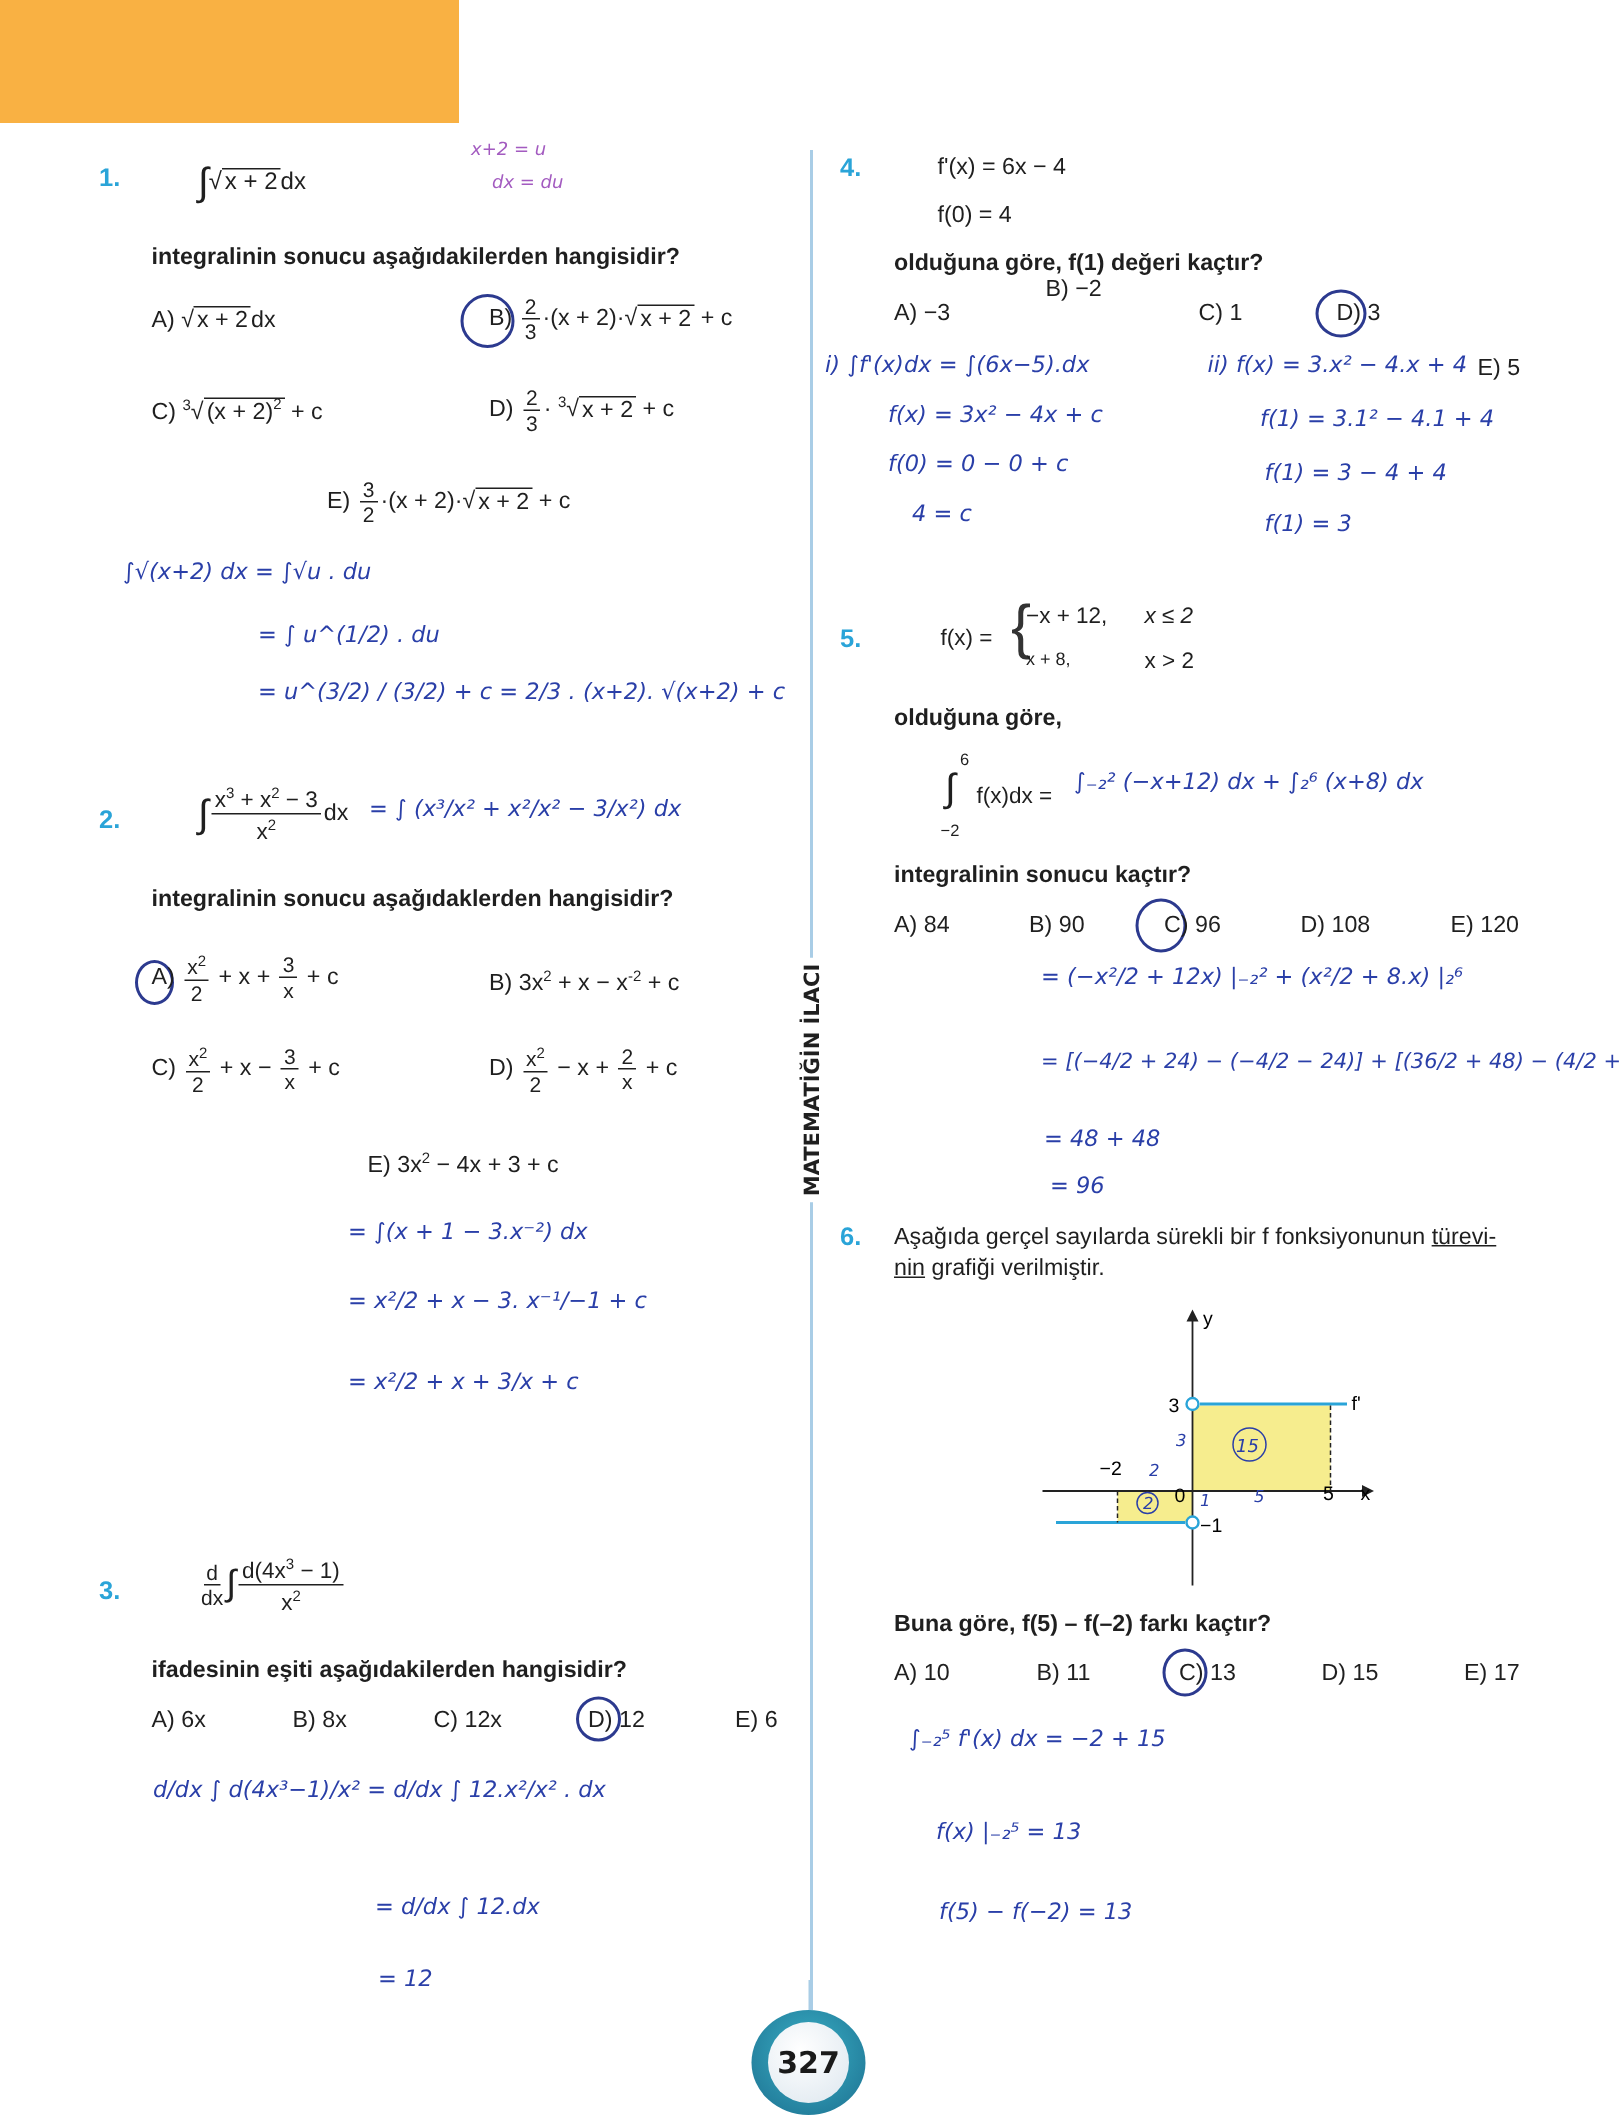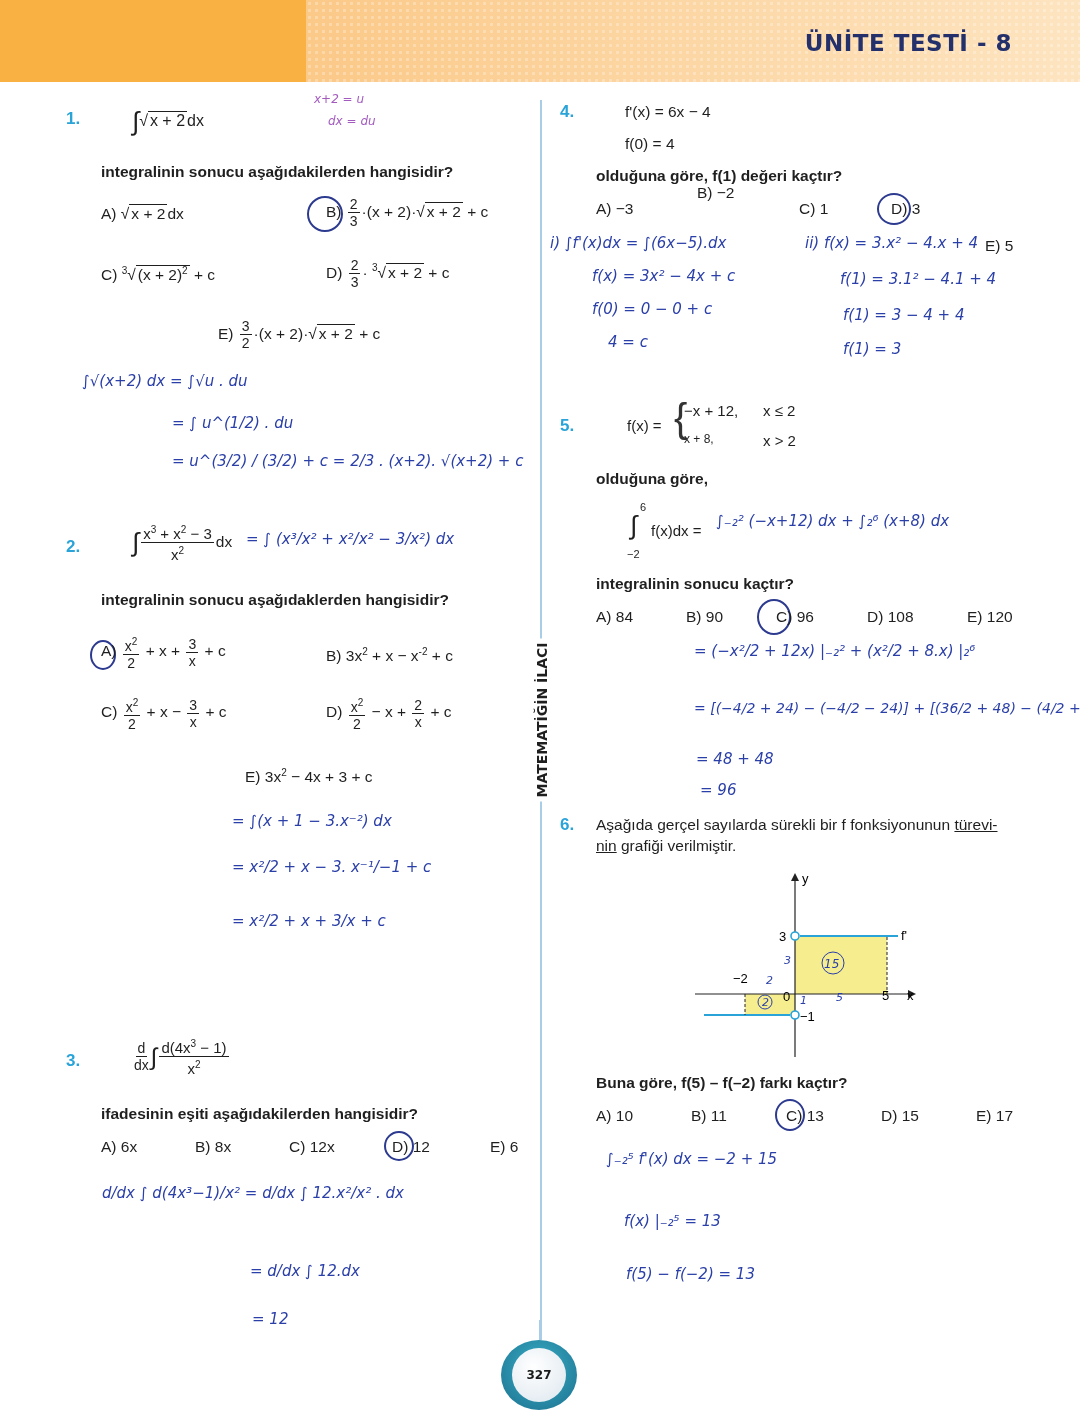"ÜNİTE TESTİ - 8" div.header-right { html: <div> <div>ÜNİTE TESTİ - 8</div> </div> -> none }
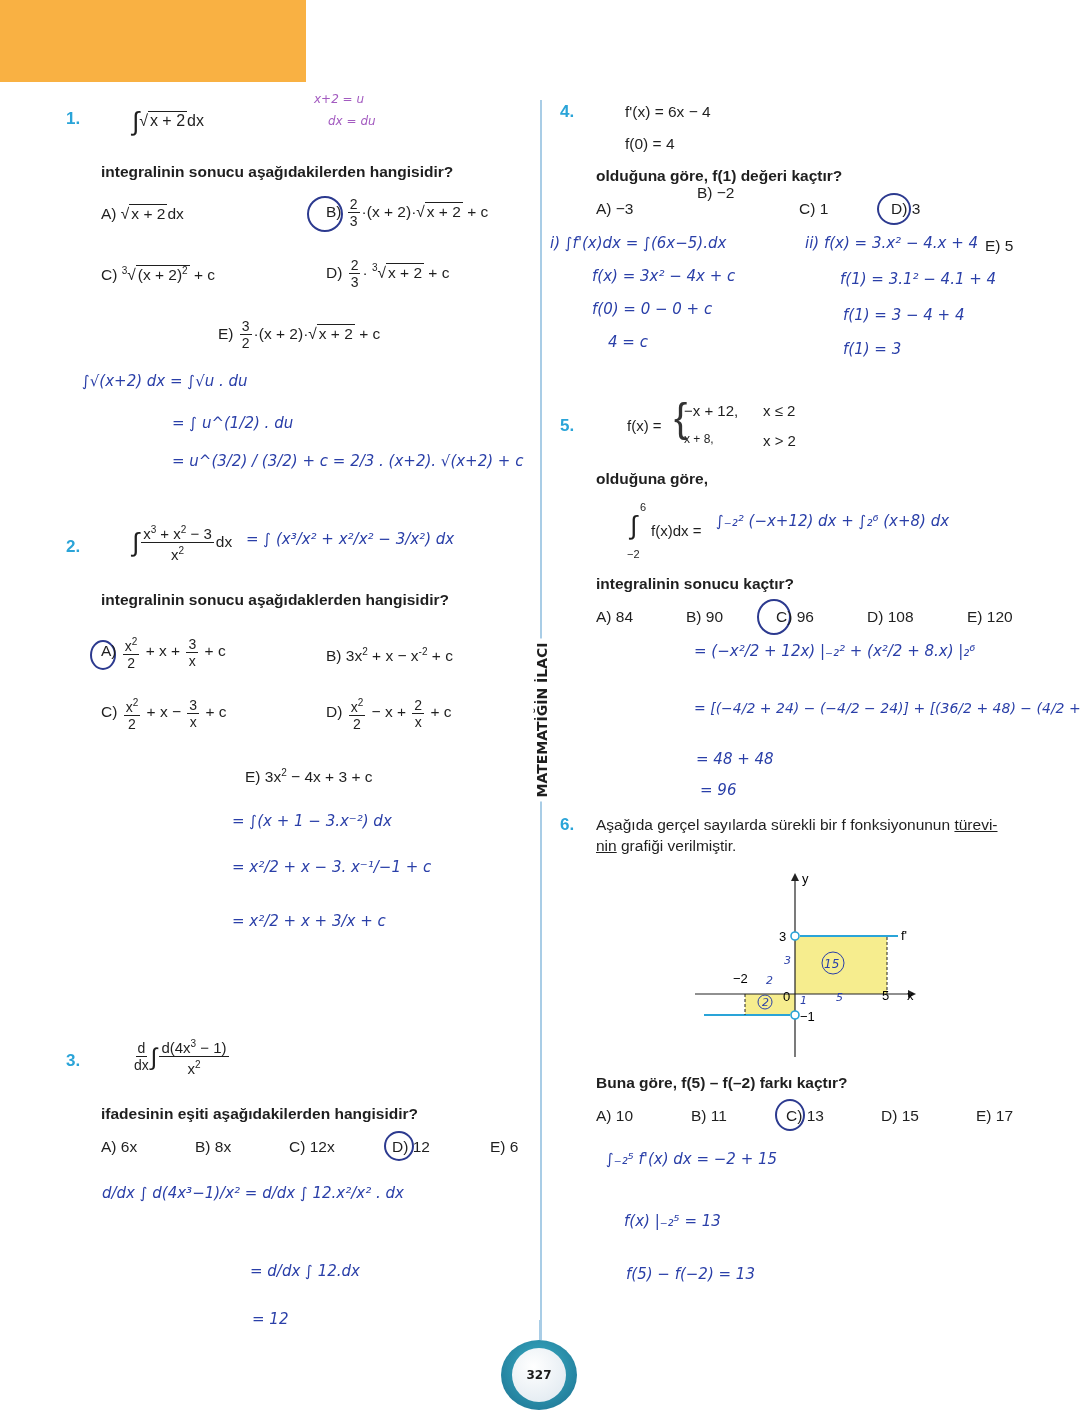"x ≤ 2" div.text { font-style: none -> italic }
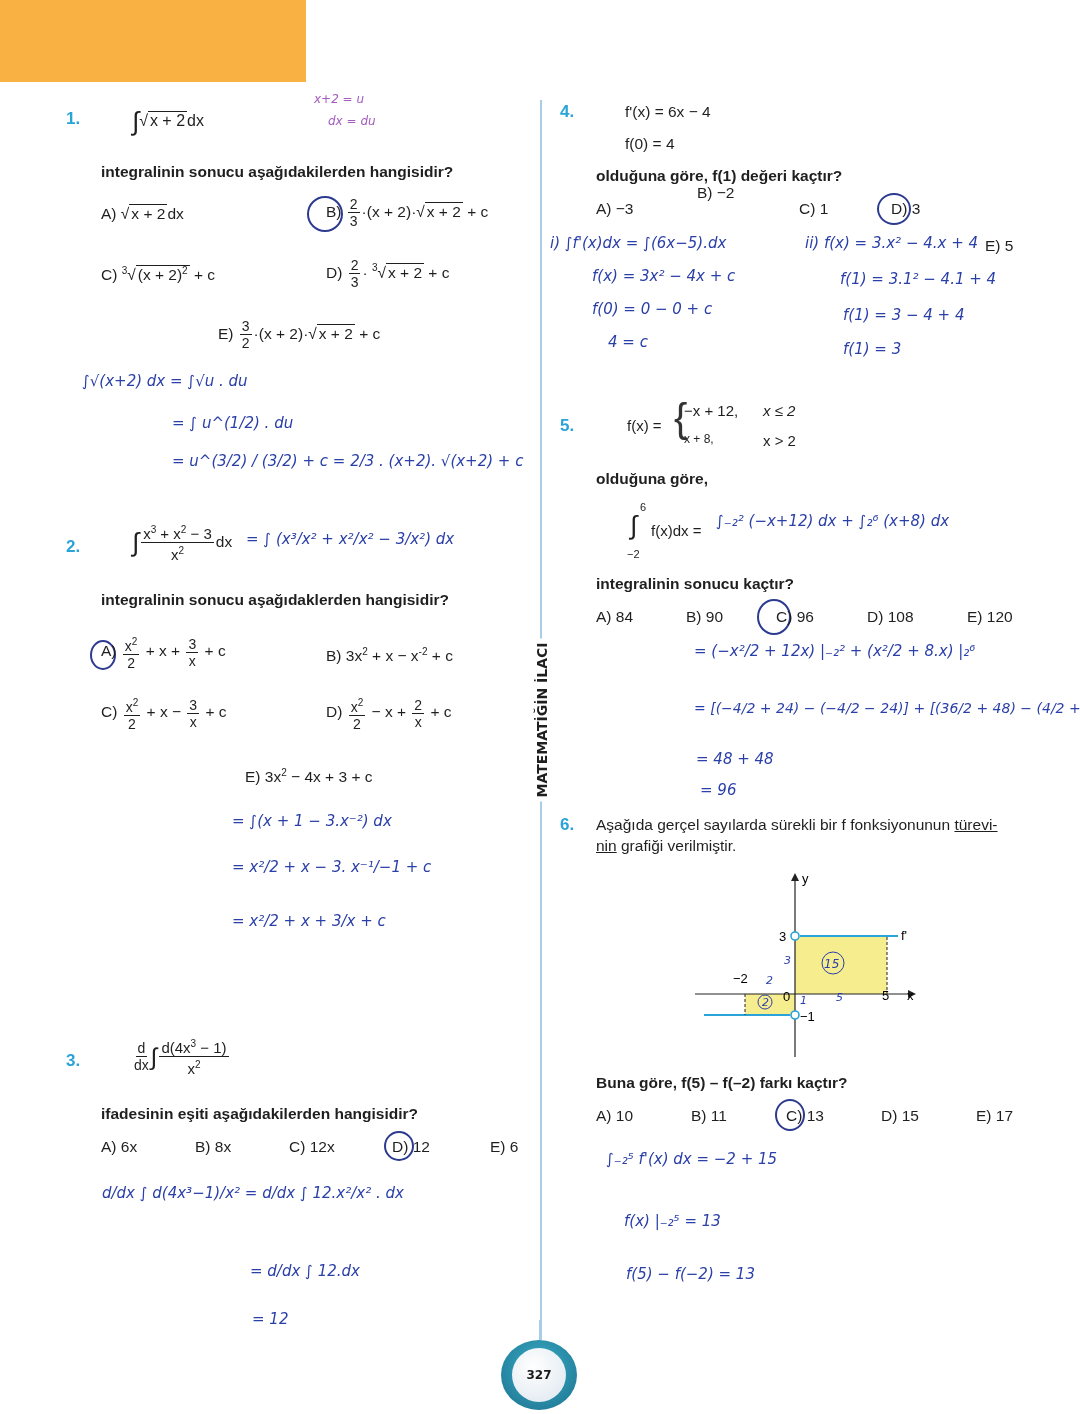"327" .page-num-inner { font-size: 12px -> 20px }
